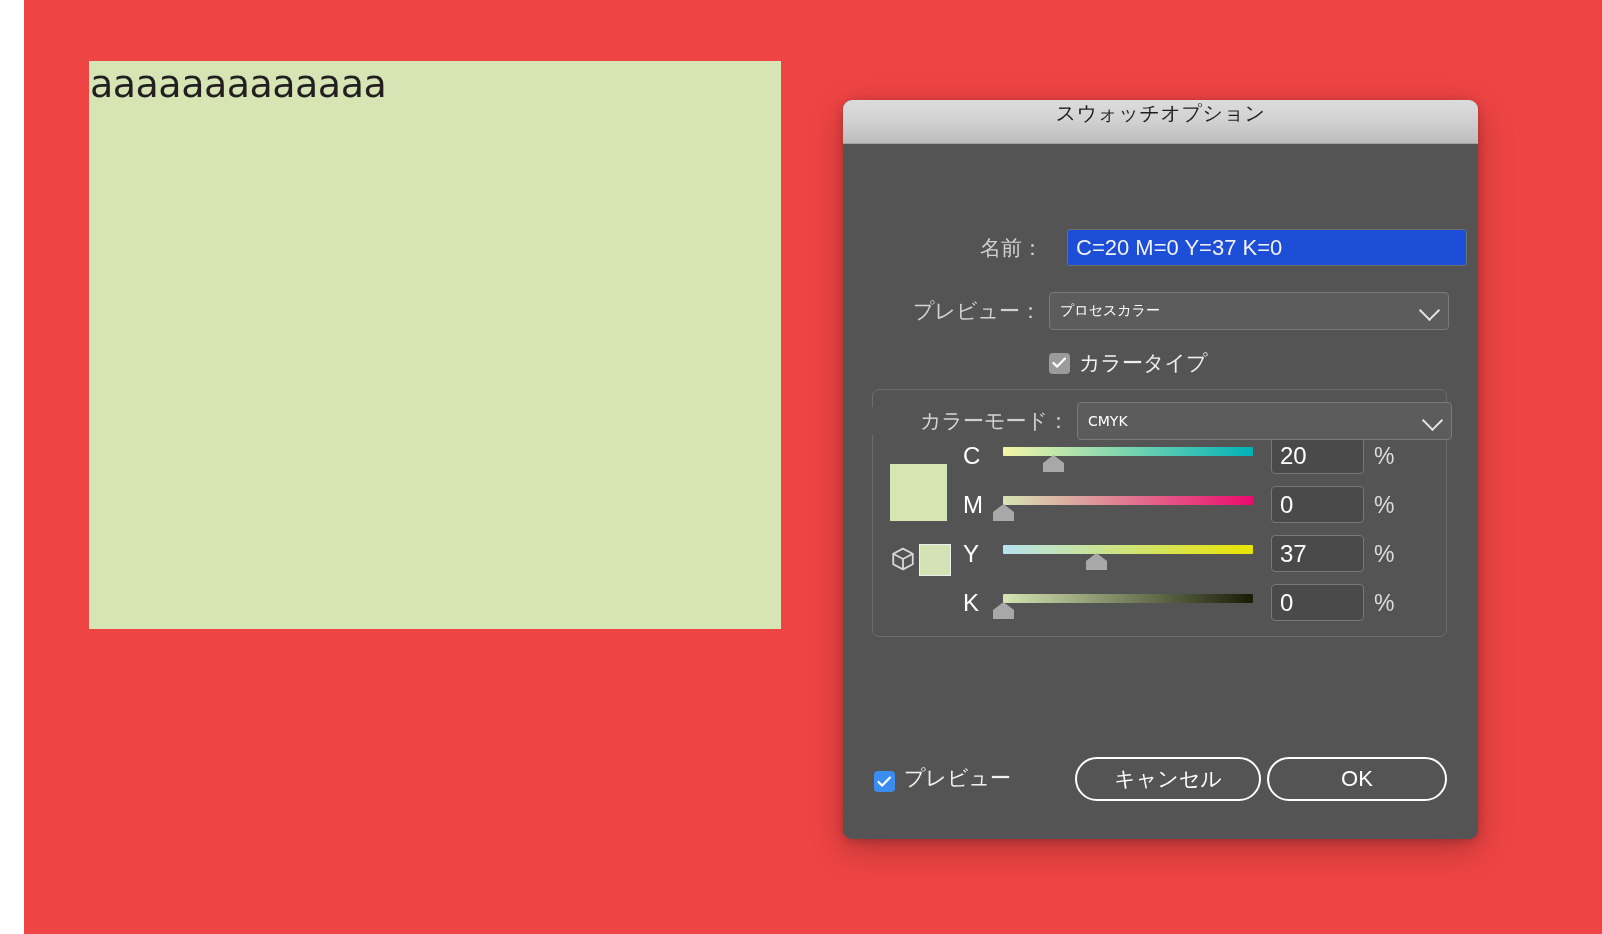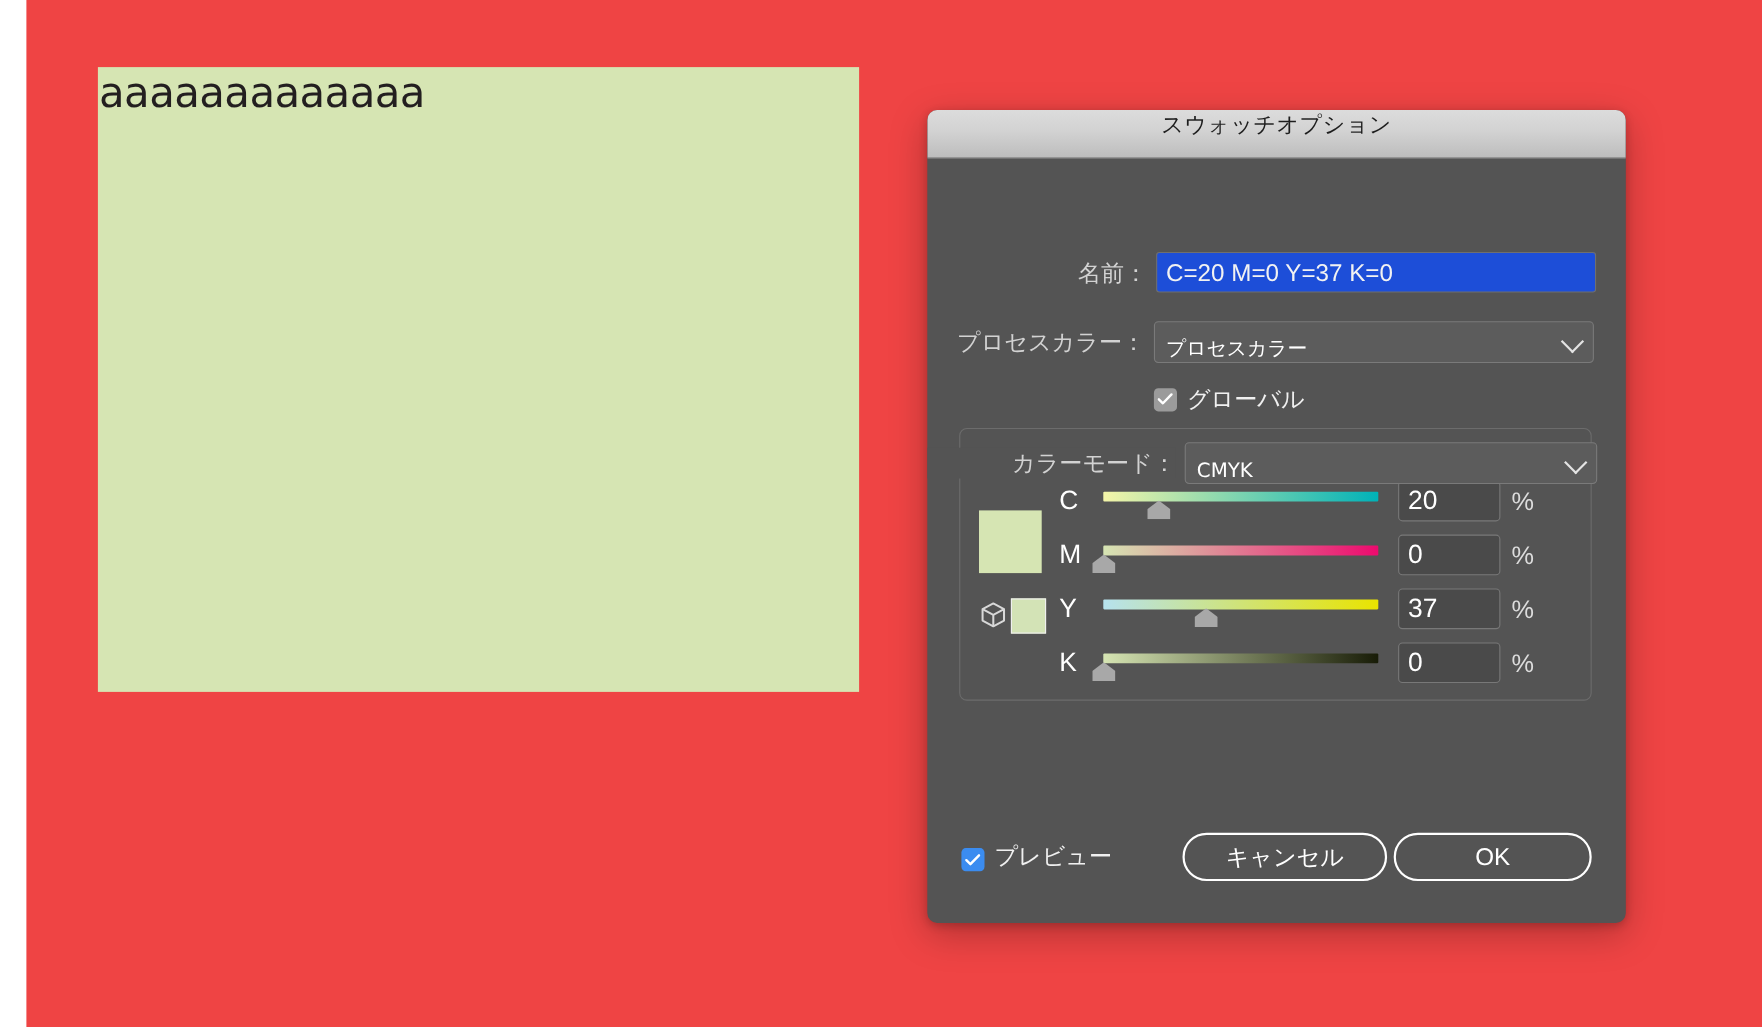"名前：" #row-name { gap: none -> 16px }
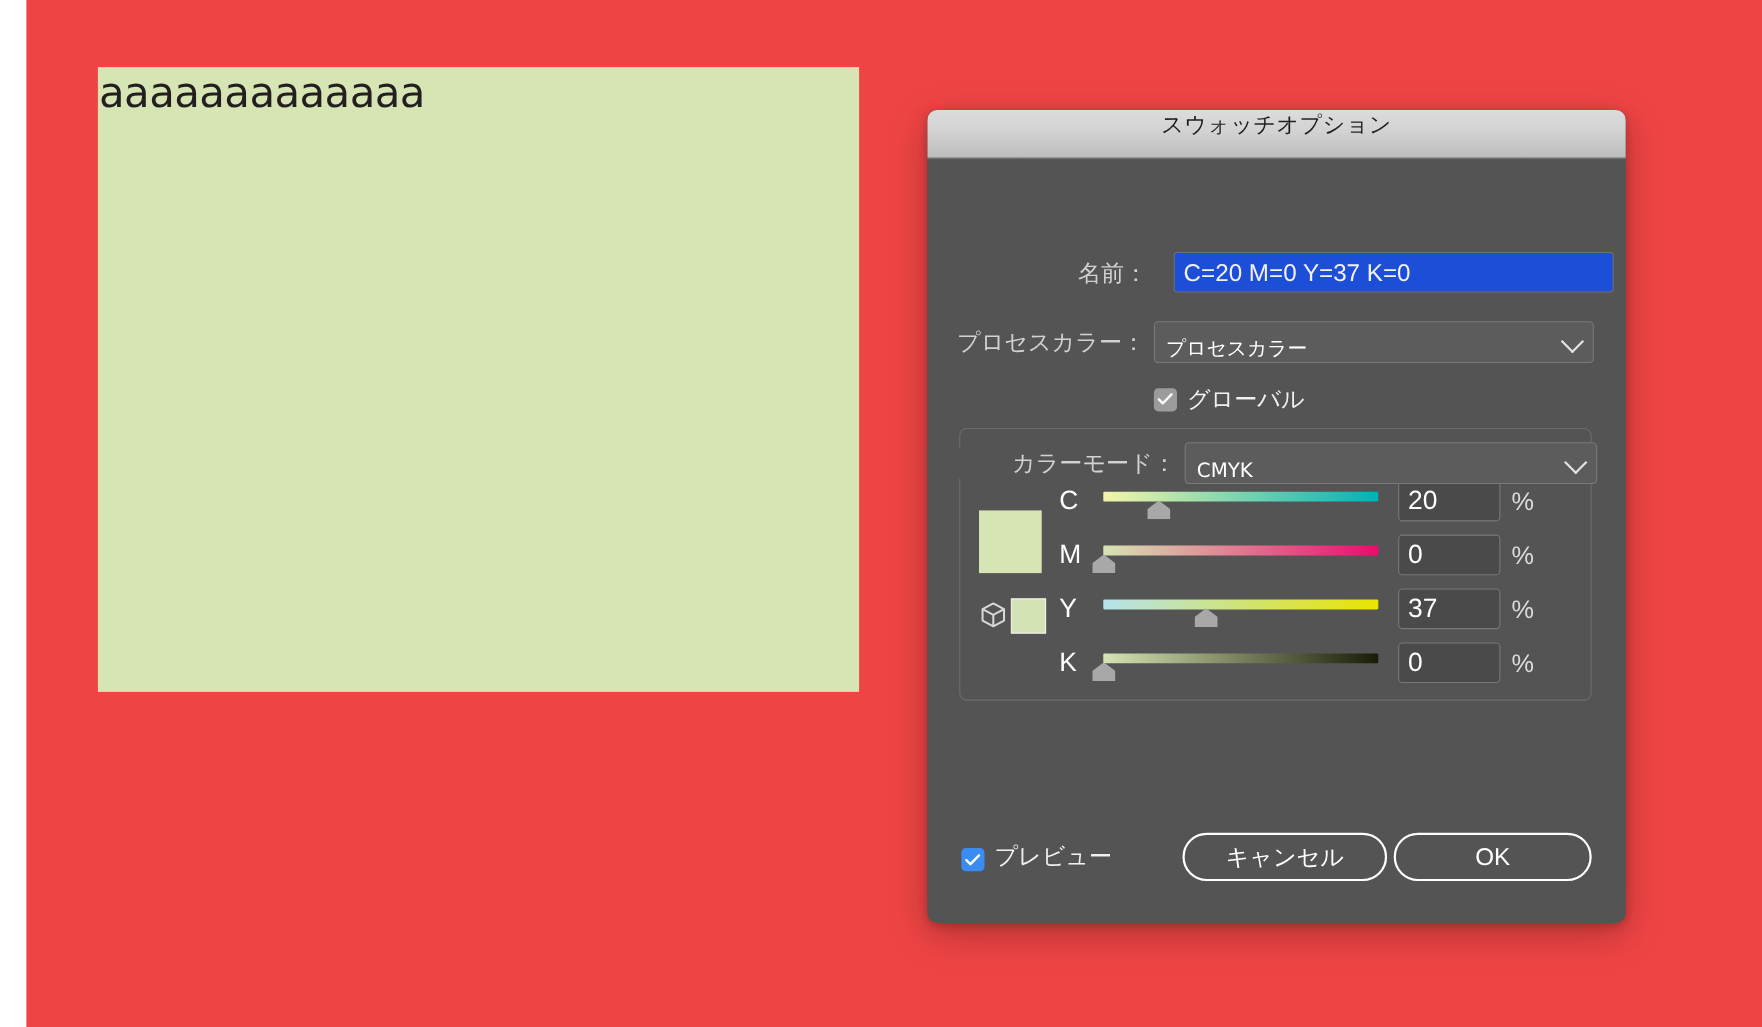"プロセスカラー：" div.field-label { text: ロセスカラ -> レビュ }
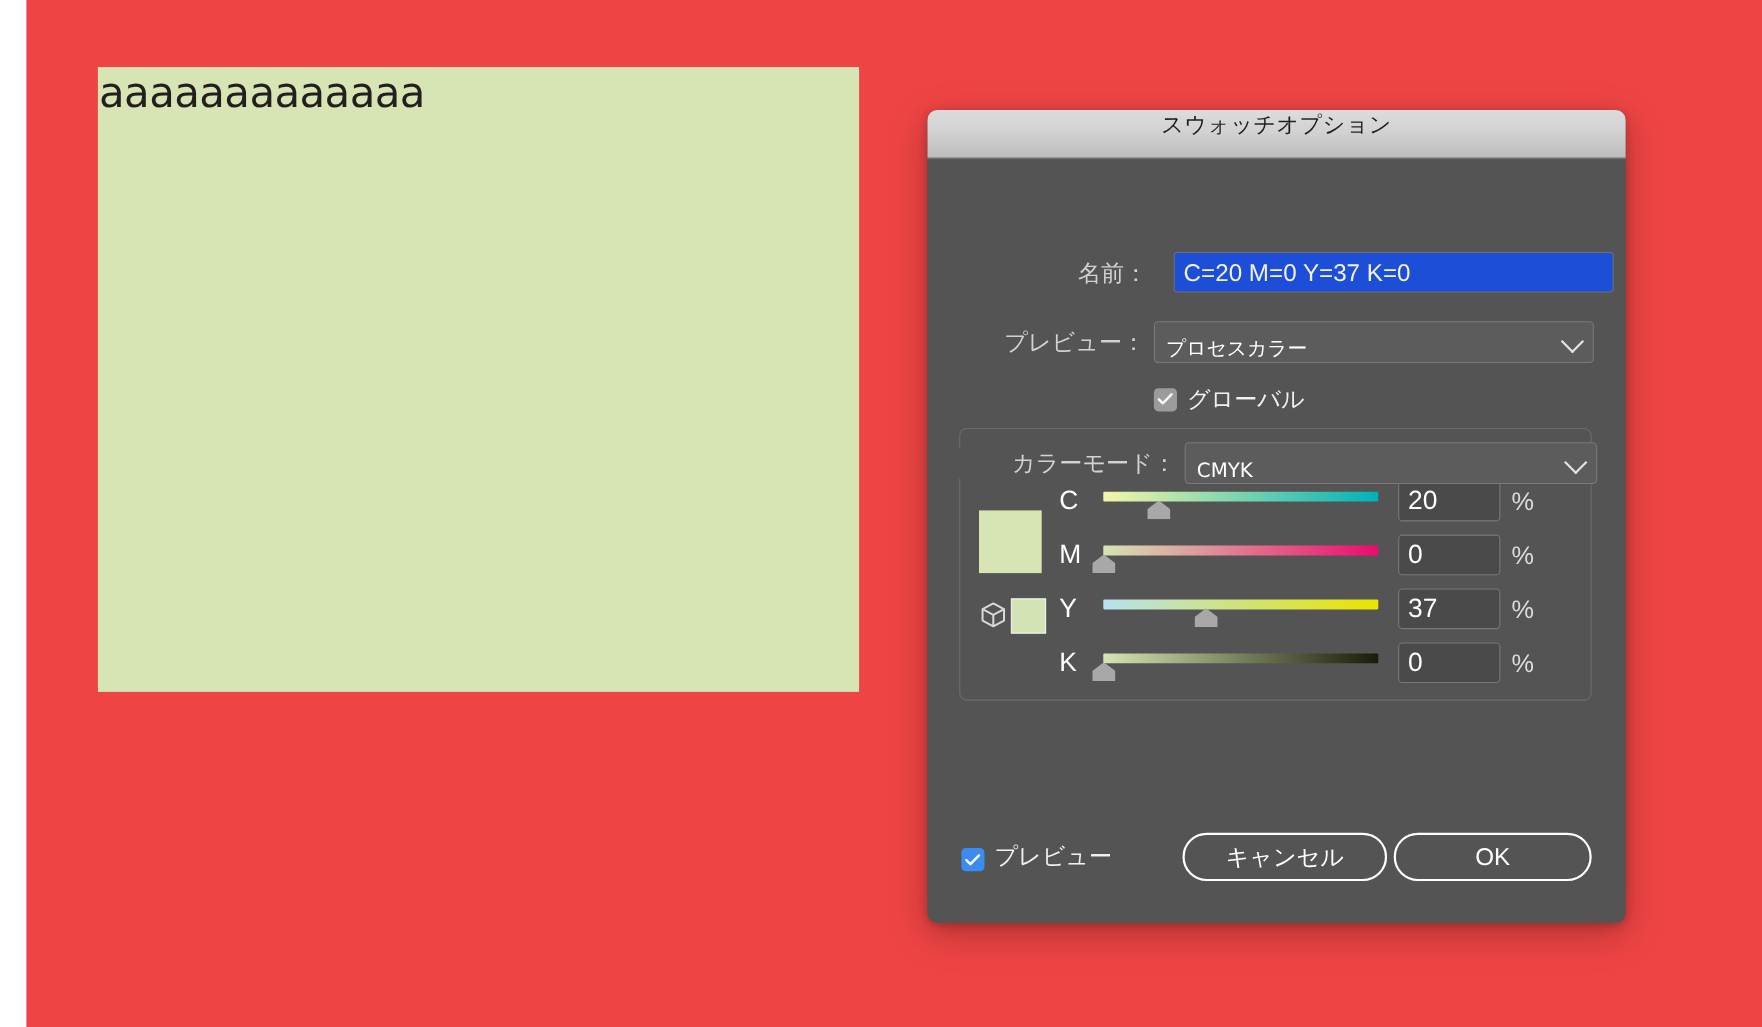"プロセスカラー" .select-box { align-items: flex-end -> center; font-size: 18px -> 14px }
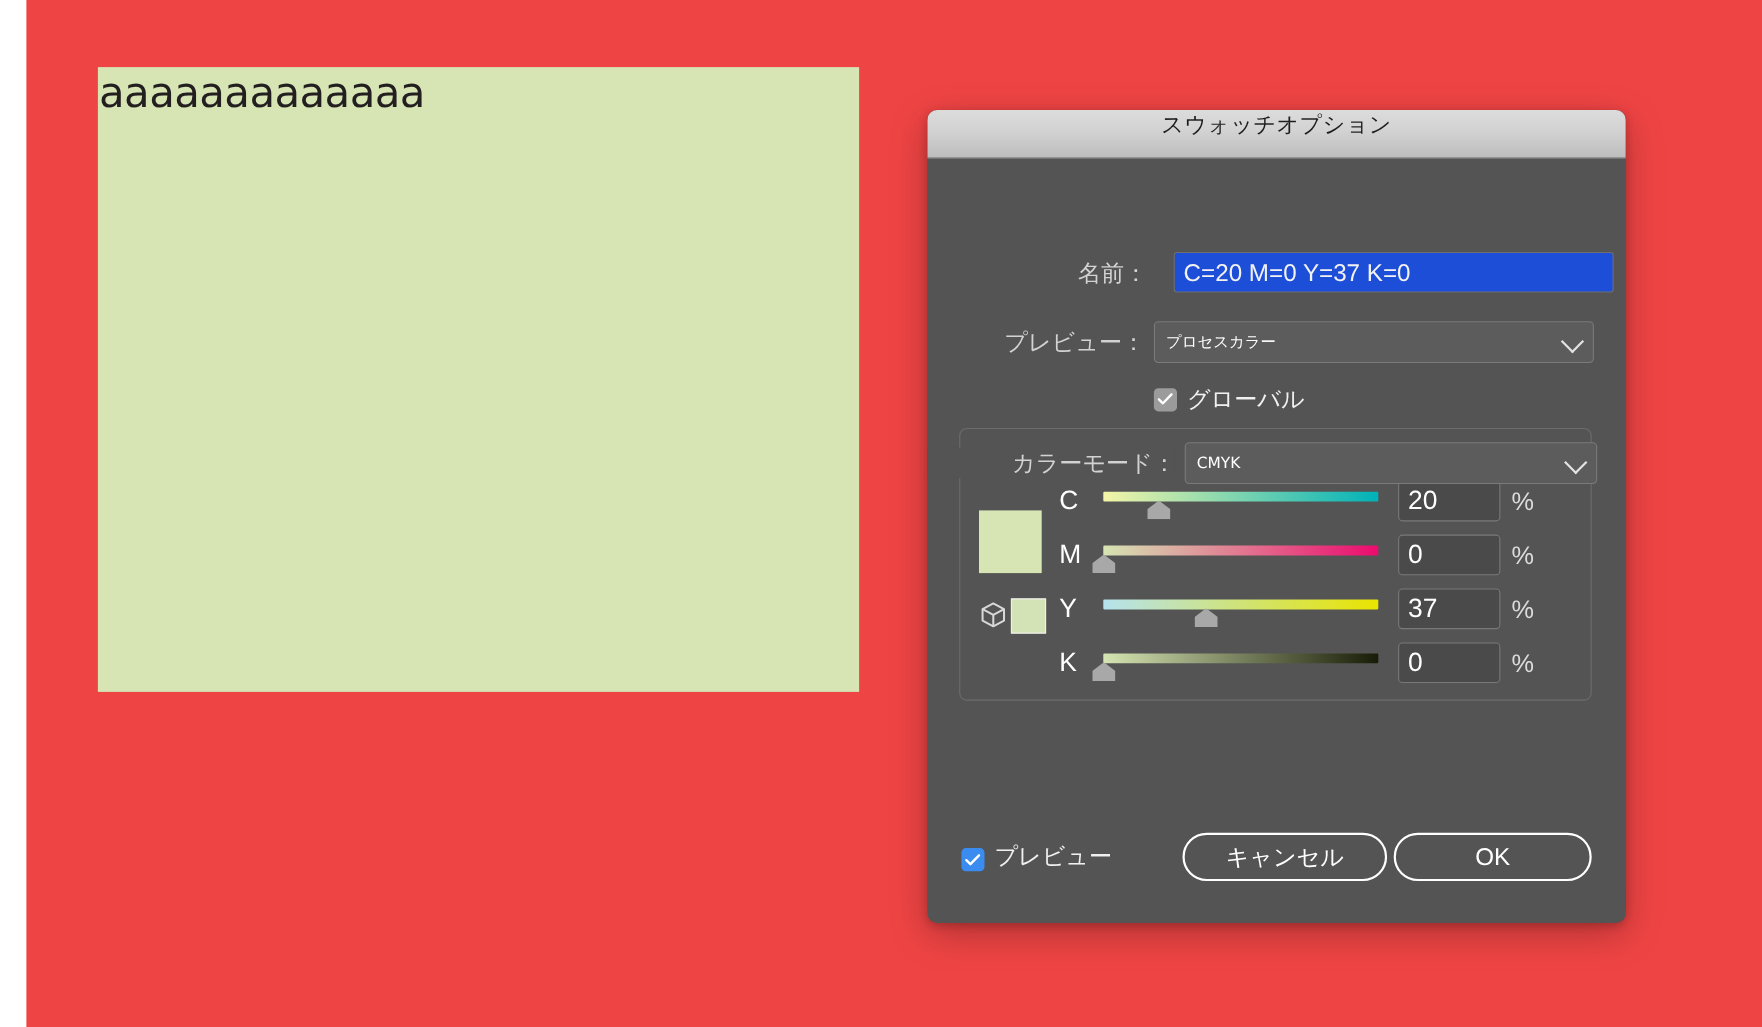"グローバル" div.cb-text { text: グローバル -> カラータイプ }
